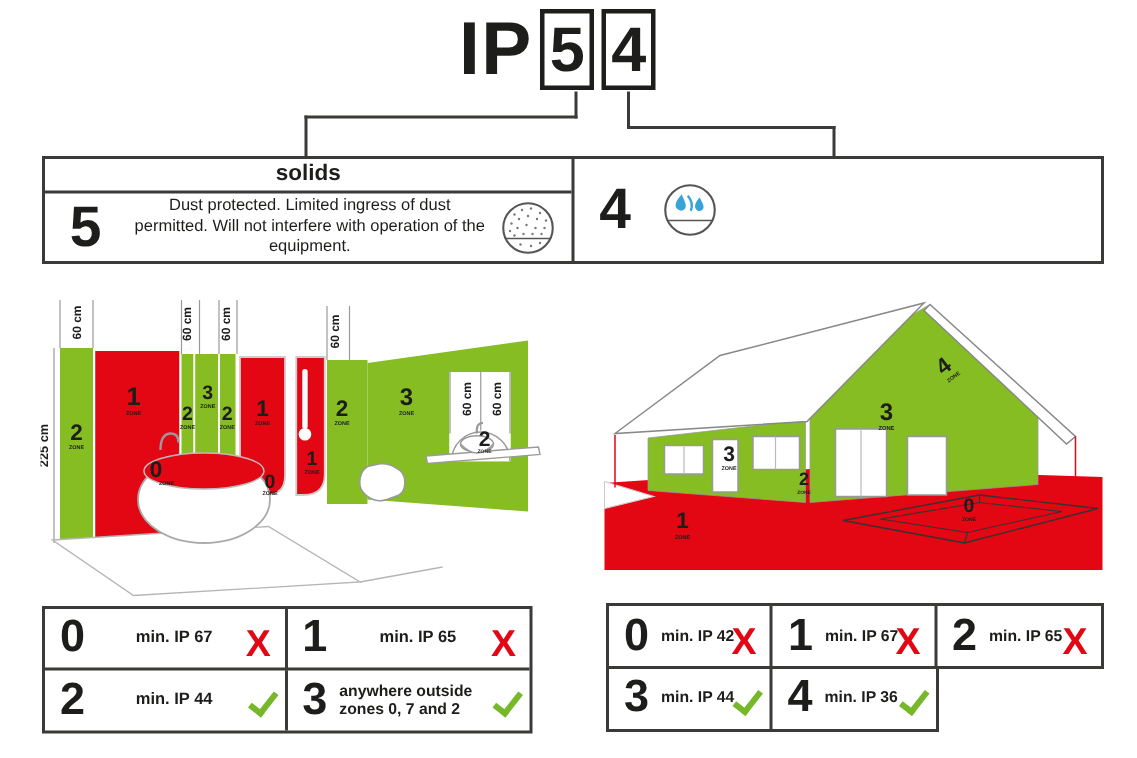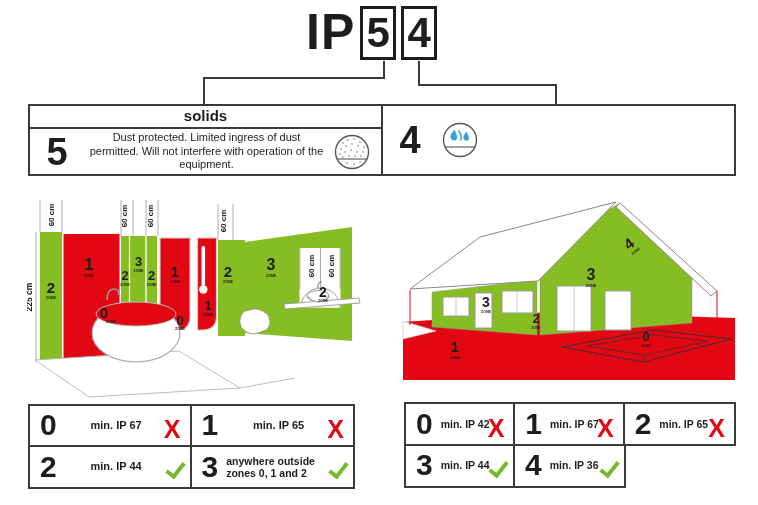"anywhere outside zones 0, 1" span.ztext { text: 1 -> 7 }
